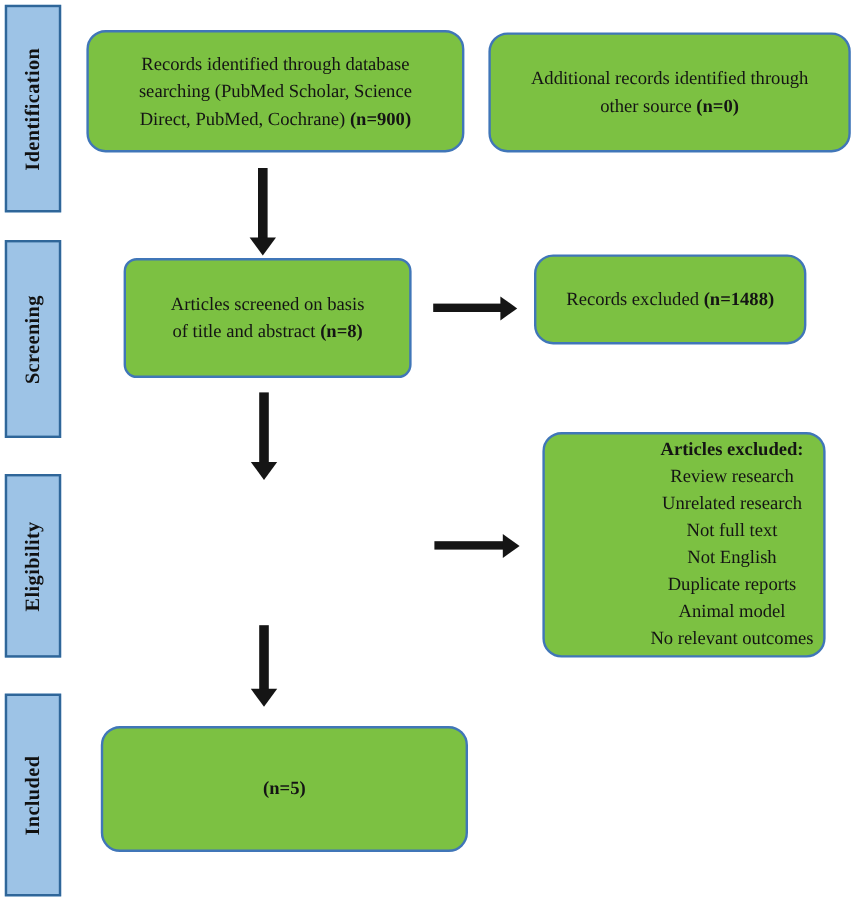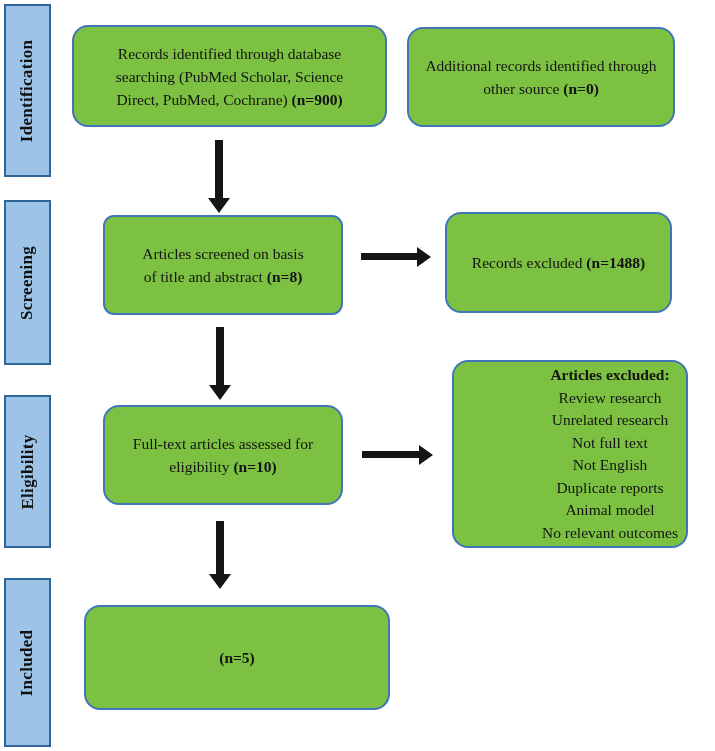"Additional records identified through" .box-additional-records { width: 268px -> 302px }
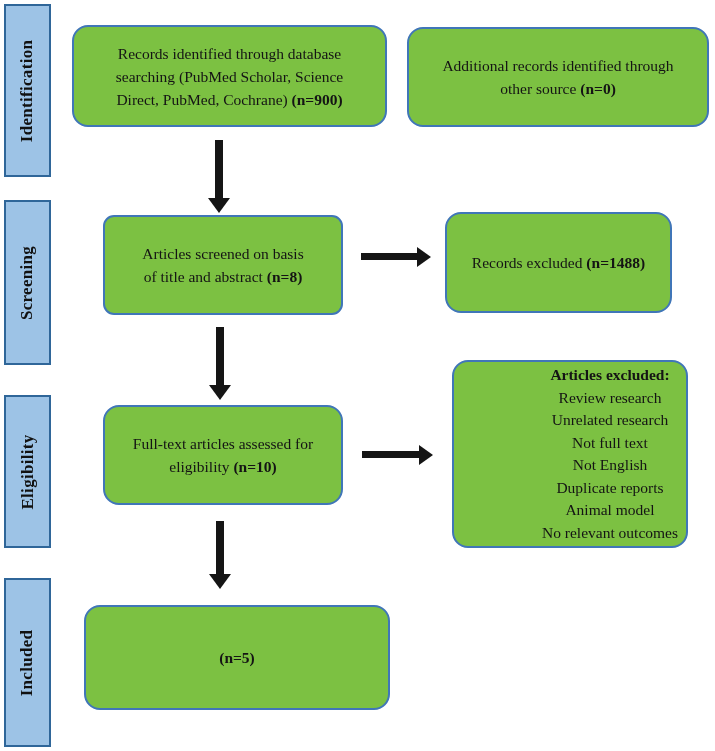"Records excluded (n=1488)" .box-records-excluded { height: 101px -> 75px }
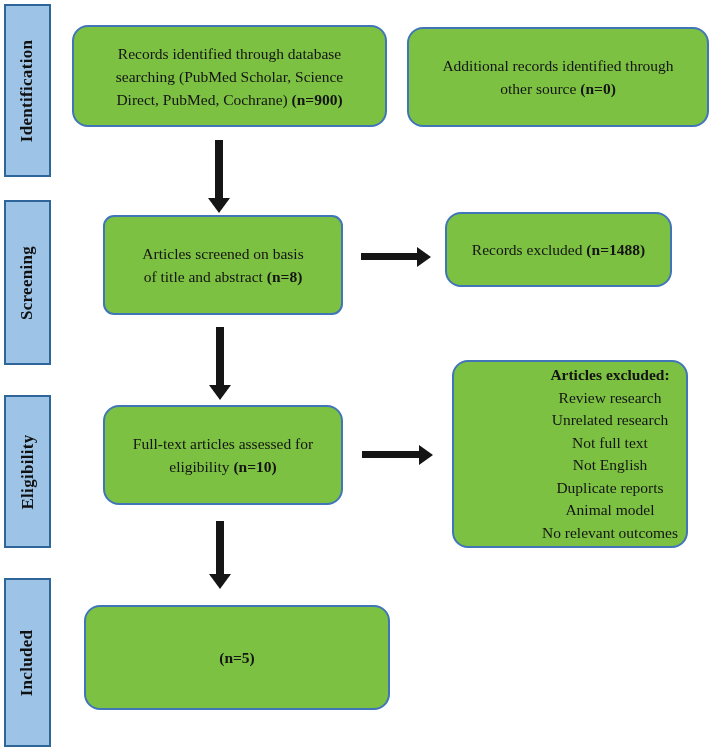"Full-text articles assessed for" div.gbox { html: <div> <div> <span>Full-text articles assessed for</span><br> <span>eligibility </span><b>(n=10)</b> </div> </div> -> none }
